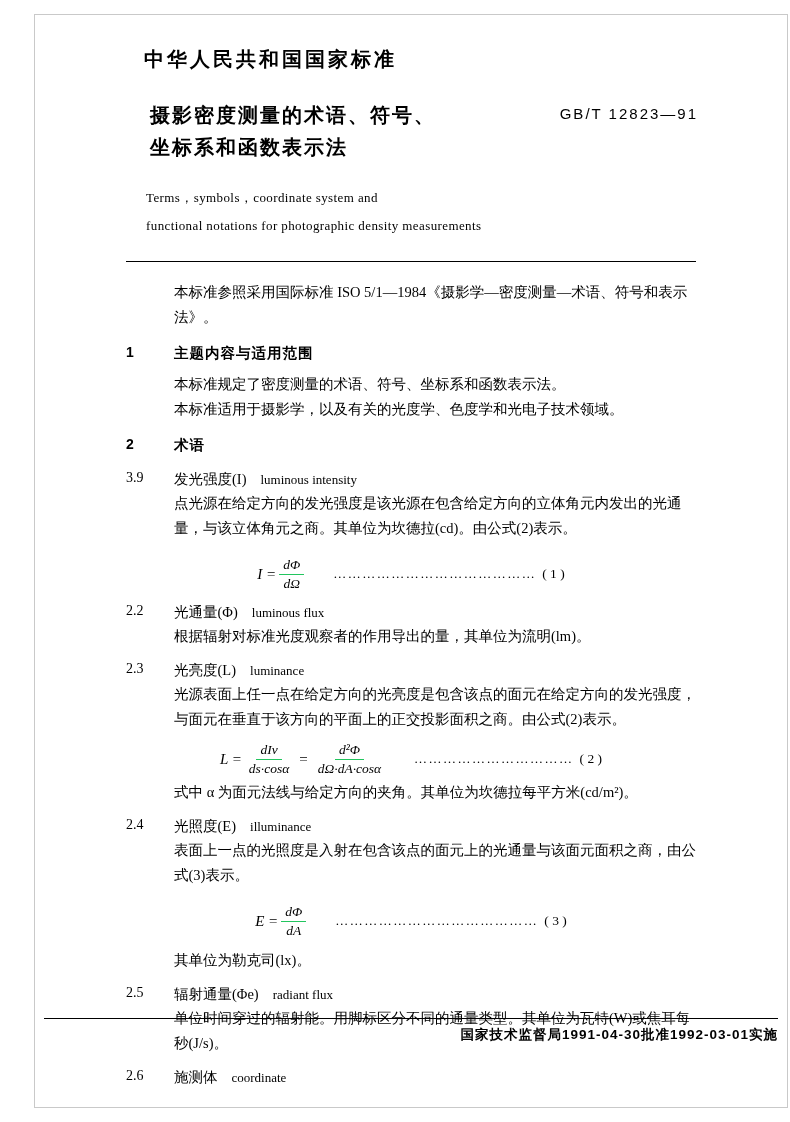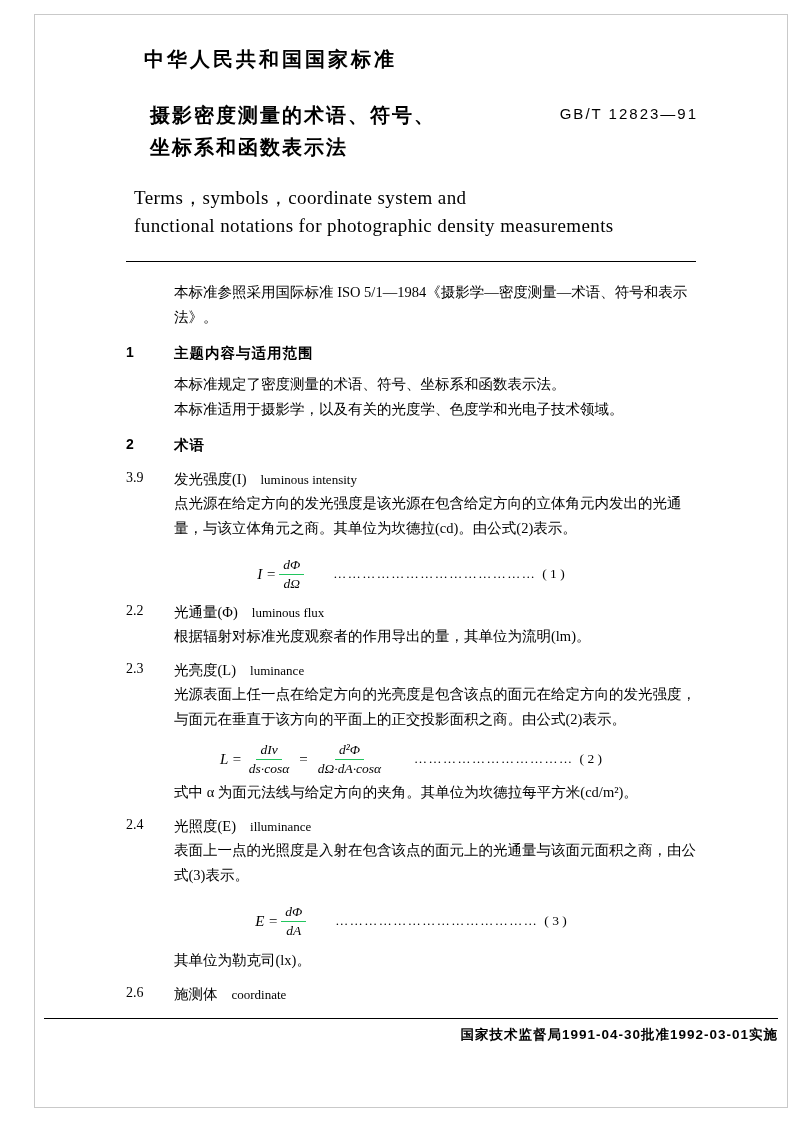"Terms，symbols，coordinate system and" .en-title { font-size: 19px -> 13px; margin-left: 8px -> 20px }
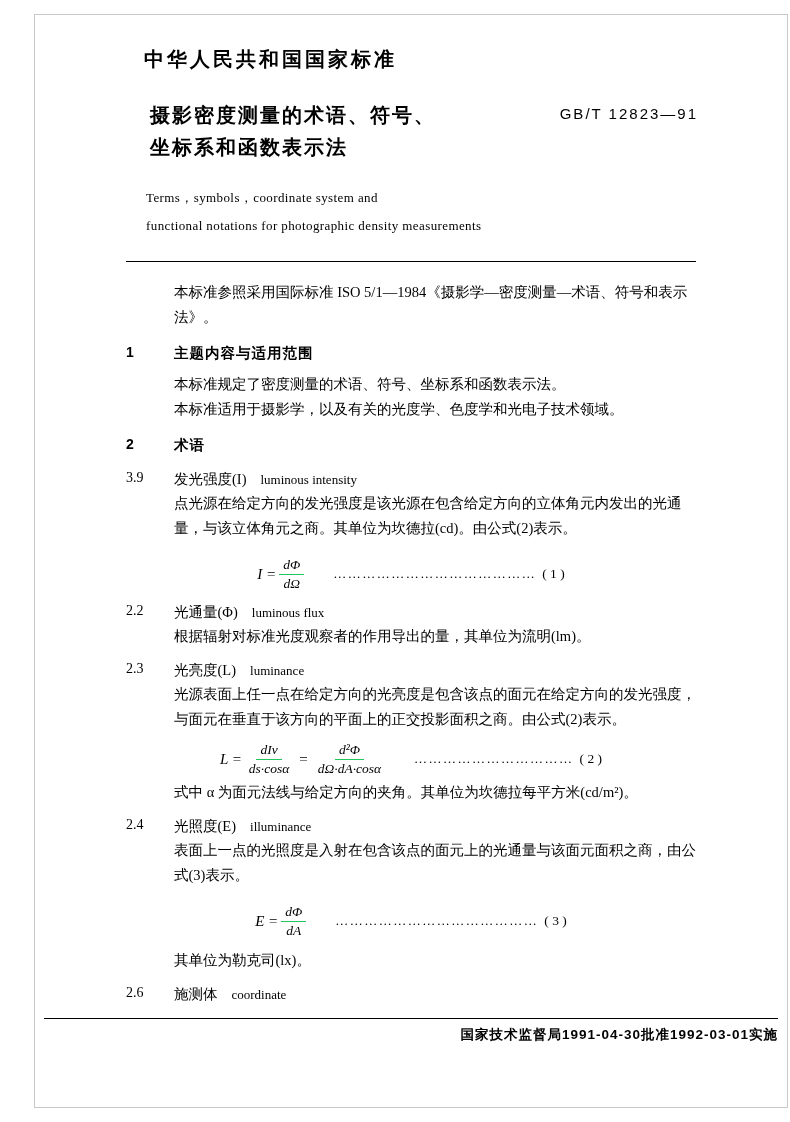"2.5" div.term { html: none -> <div> <span>2.5</span> <div> <span>辐射通量(Φe)</span><span>radiant flux</span> </div> <div>单位时间穿过的辐射能。用脚标区分不同的通量类型。其单位为瓦特(W)或焦耳每秒(J/s)。</div> </div> }
